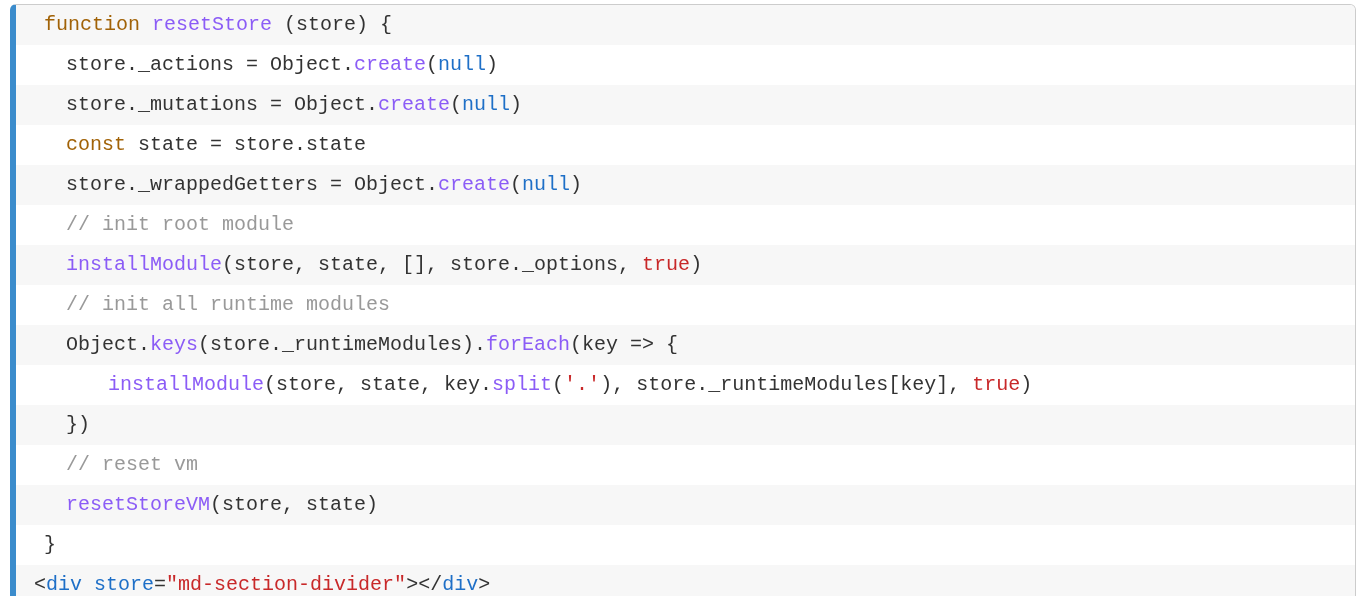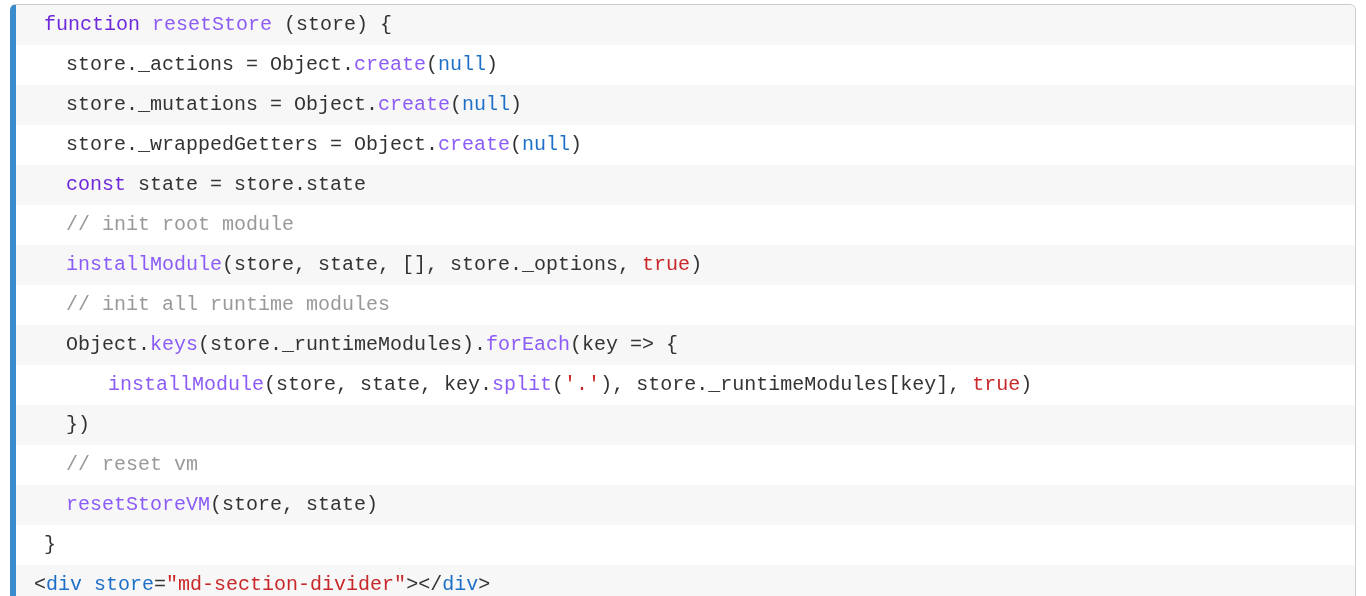"function" .tok-keyword { color: #6d28d9 -> #a16207 }
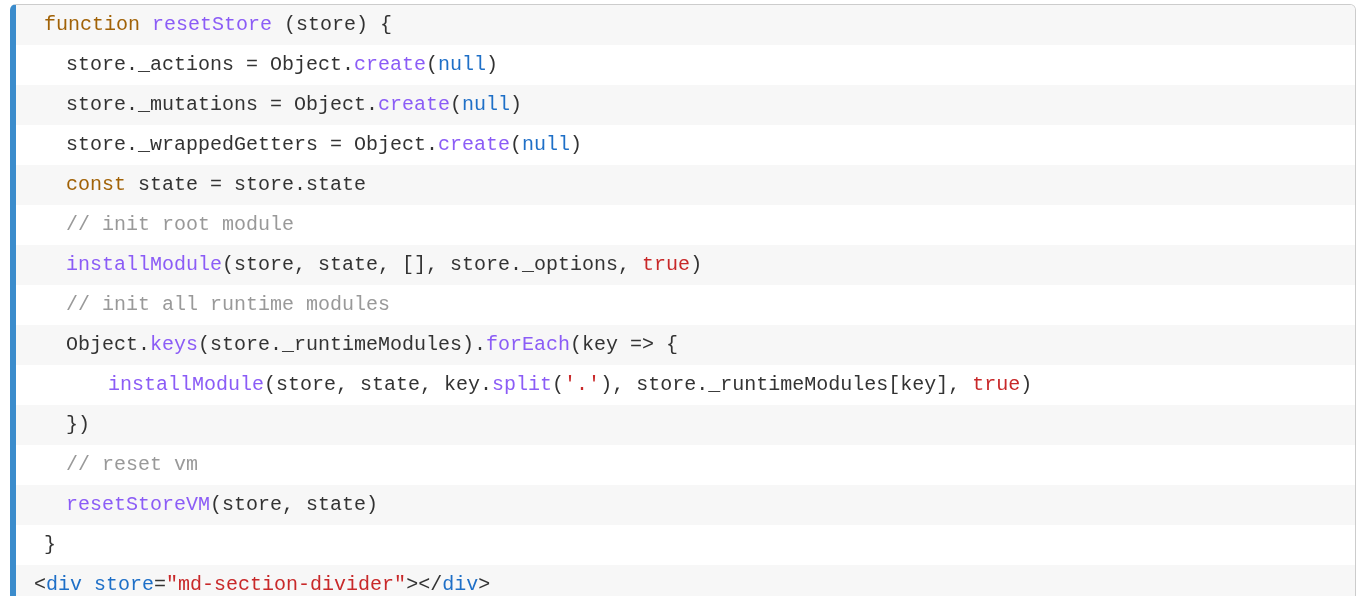"store._wrappedGetters =" div.code-line { order: before "const state = store.state" -> after "const state = store.state" }
